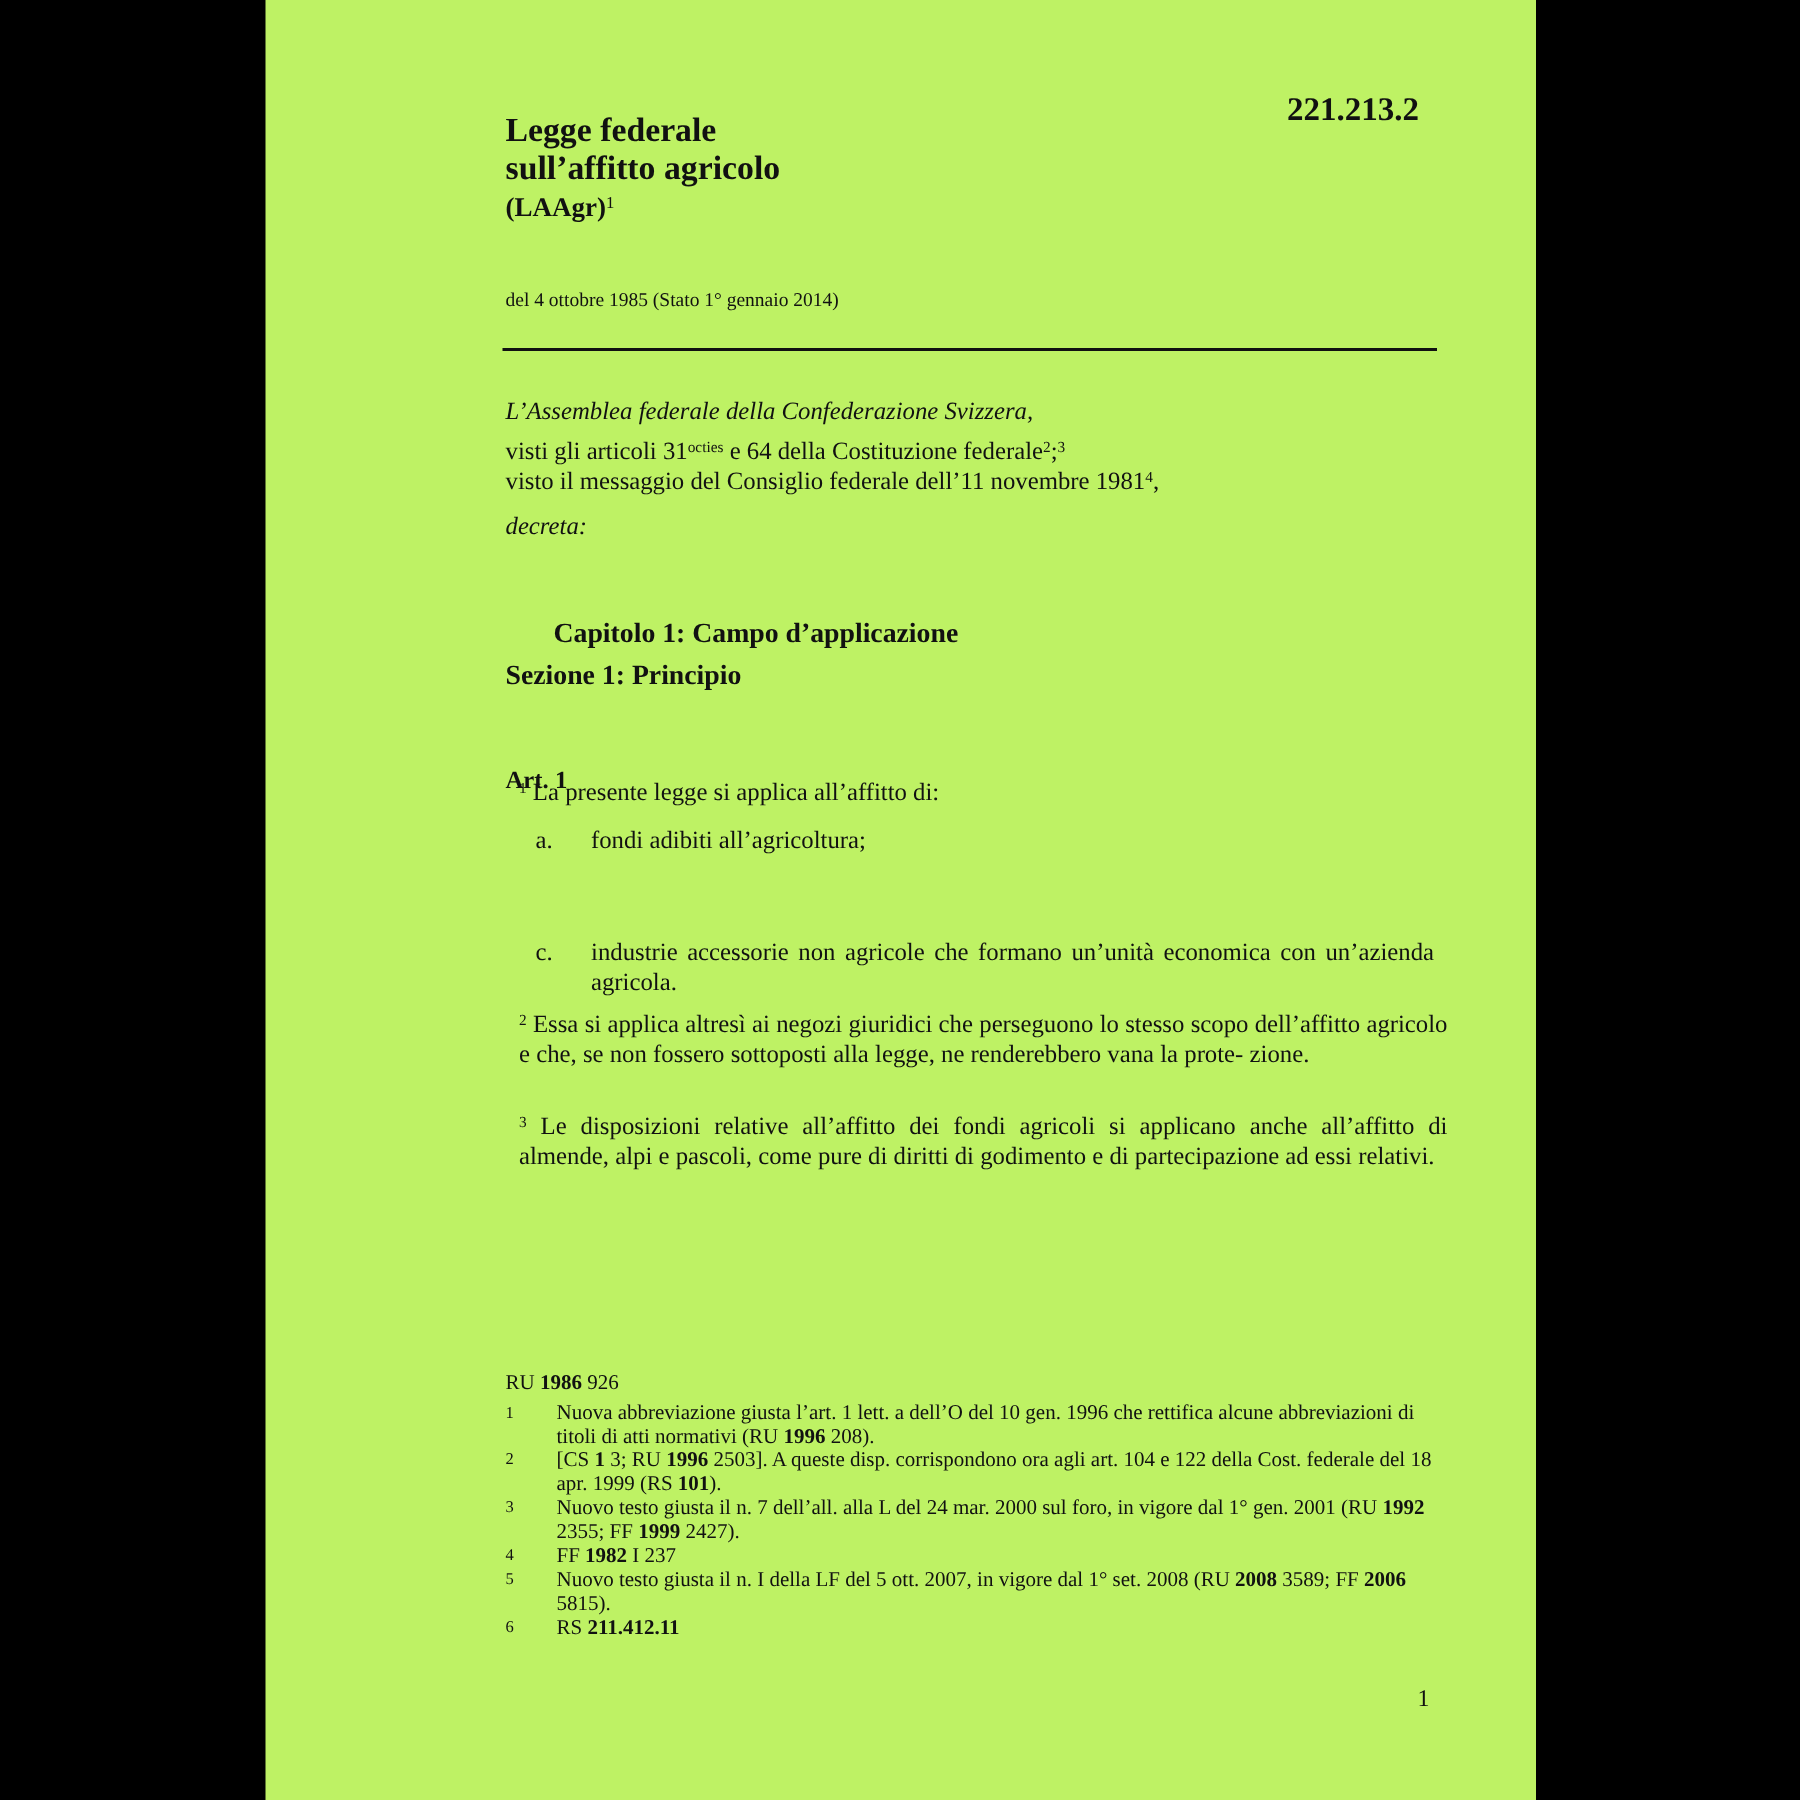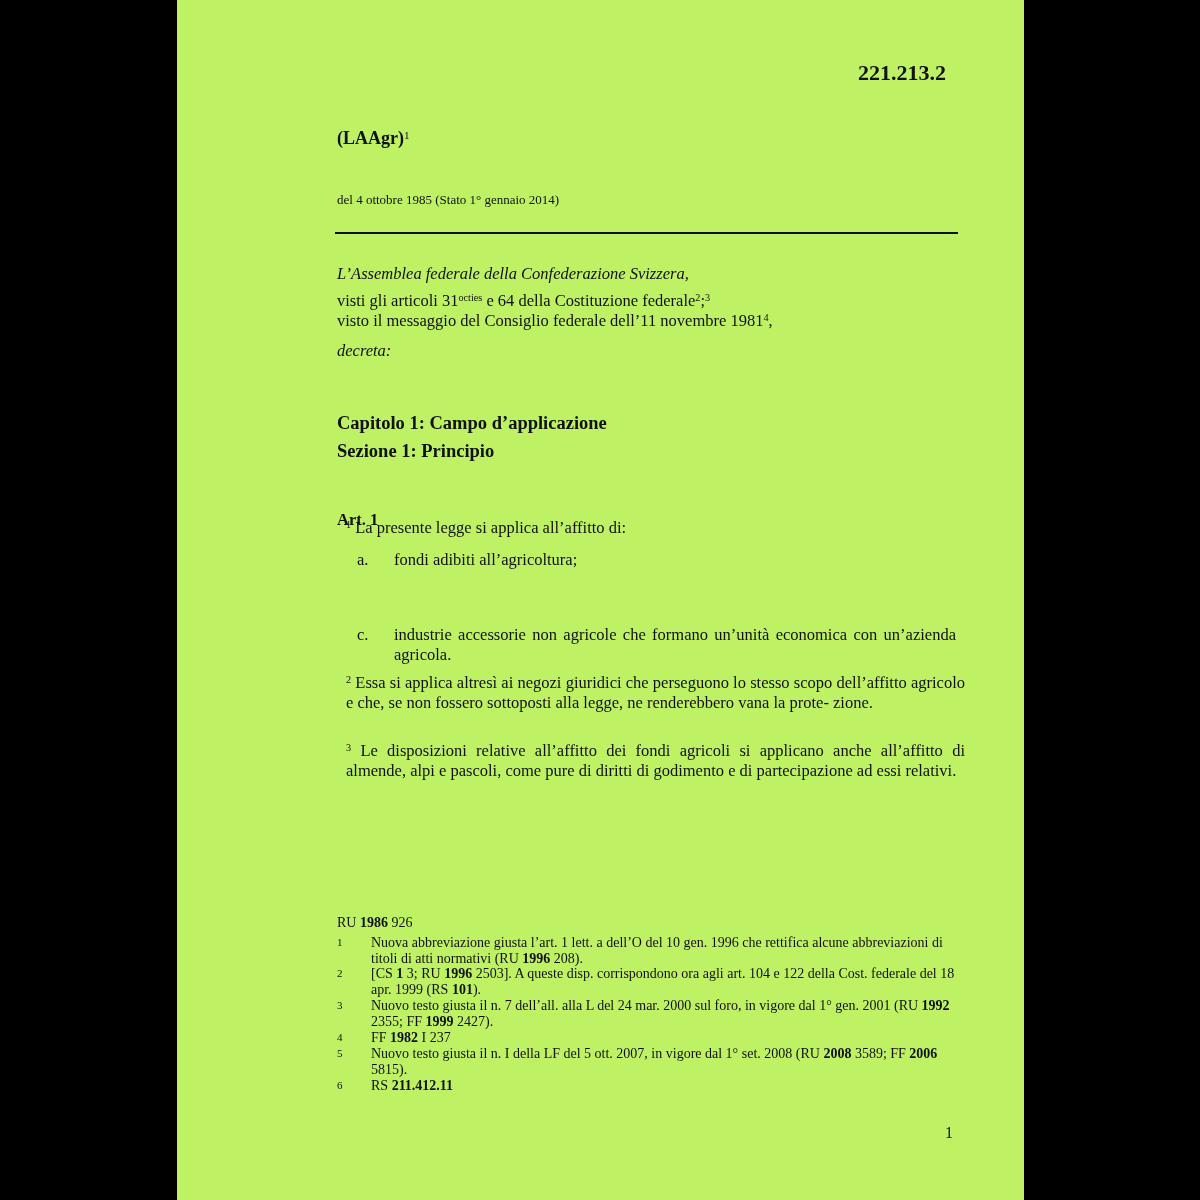"Legge federale" div.abs { html: none -> <div> <div>Legge federale</div> <div>sull’affitto agricolo</div> </div> }
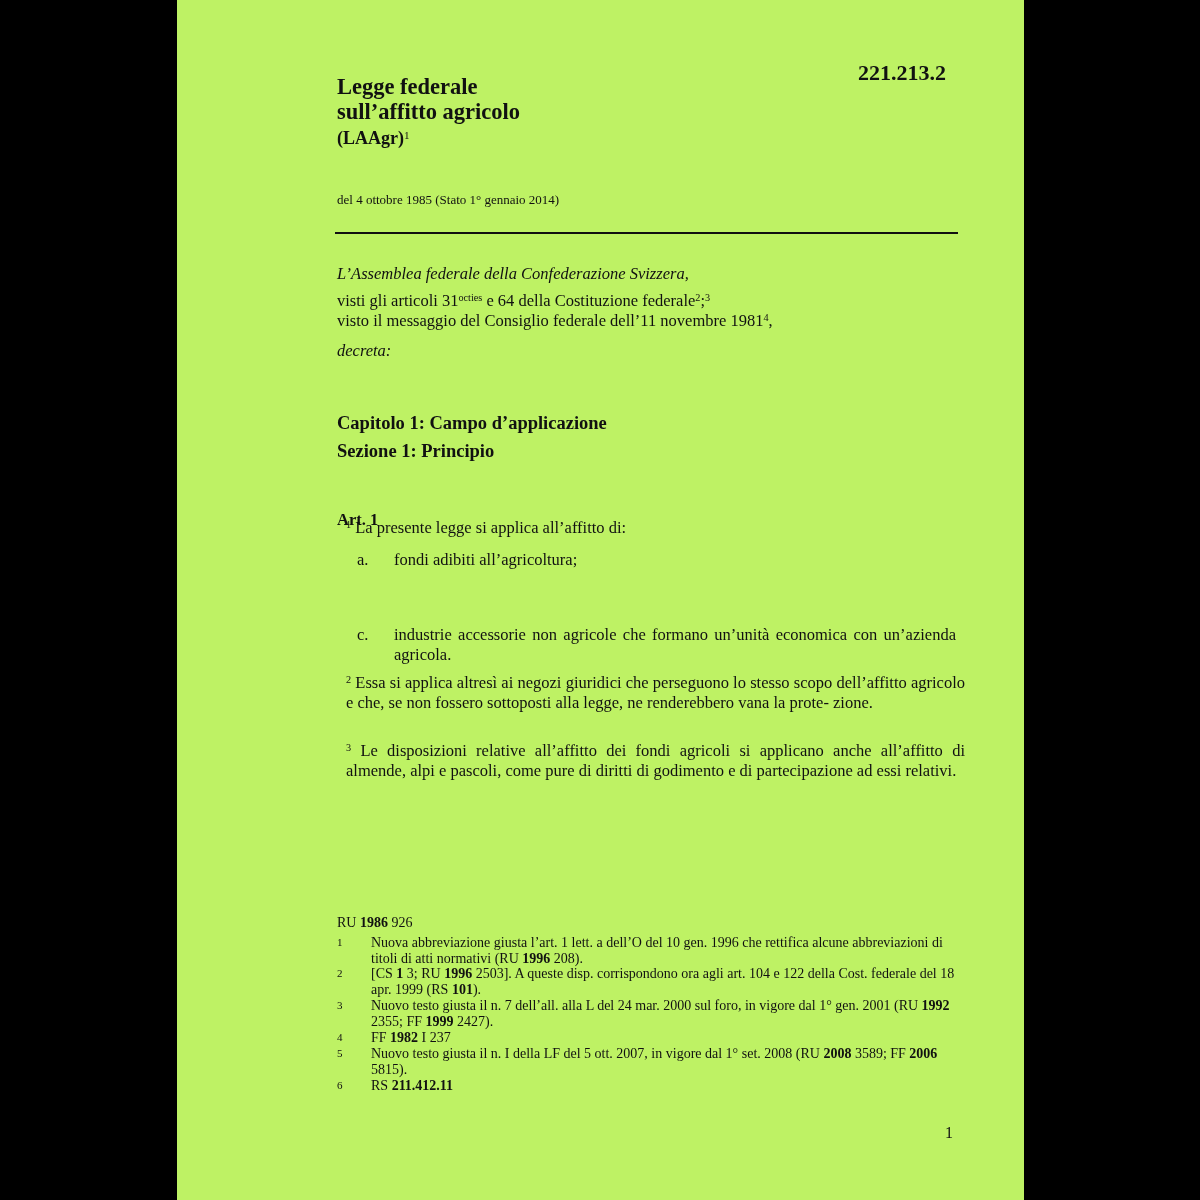"Capitolo 1: Campo d’applicazione" div.abs { margin-left: none -> 32px }
